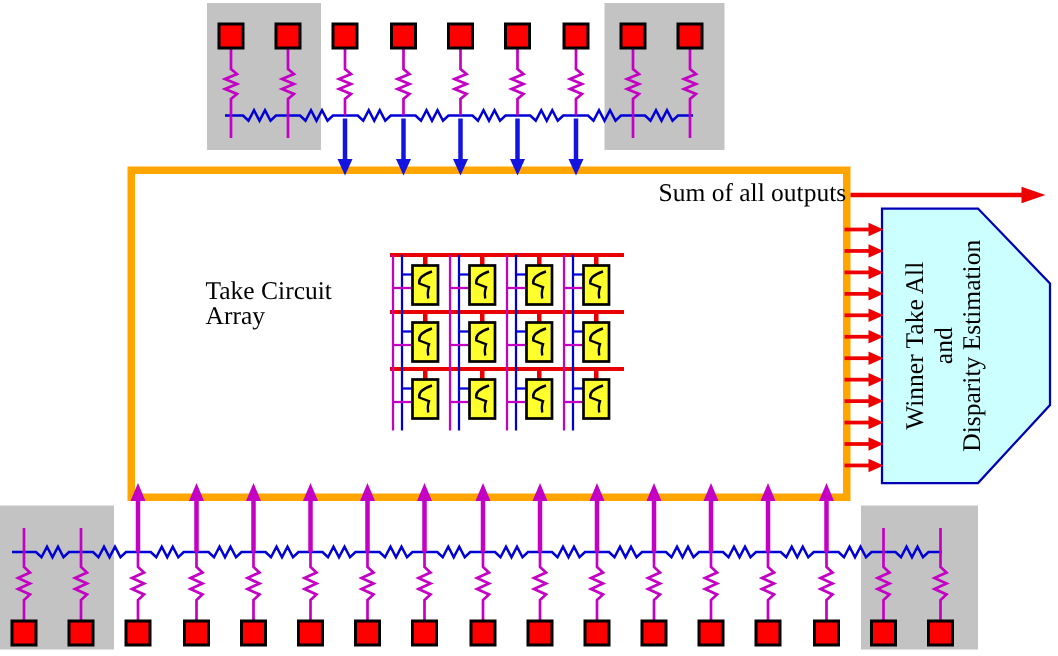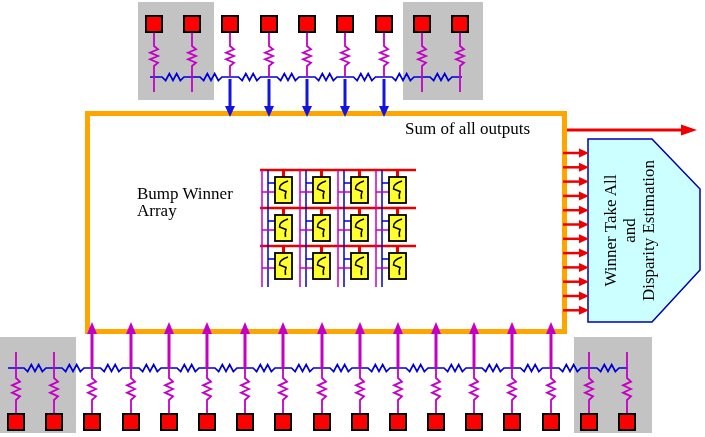"Sum of all outputs" .lbl-sum { left: 405px -> 439px }
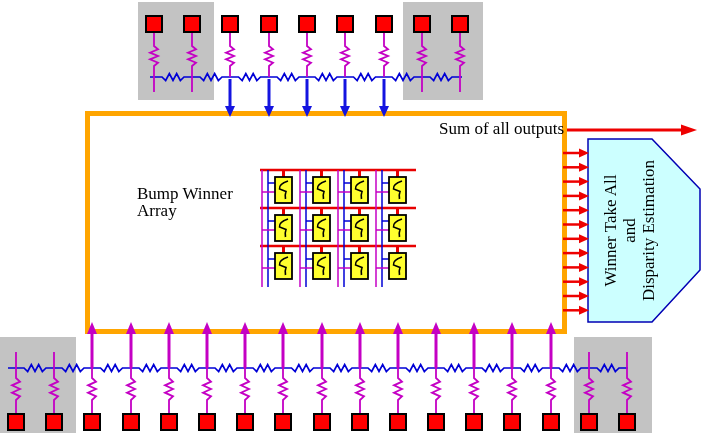"Bump Winner Array" div.lbl { text: Bump Winner -> Take Circuit }
